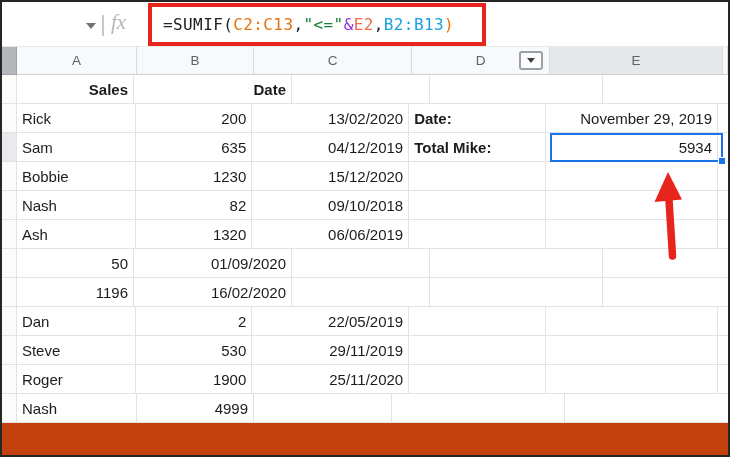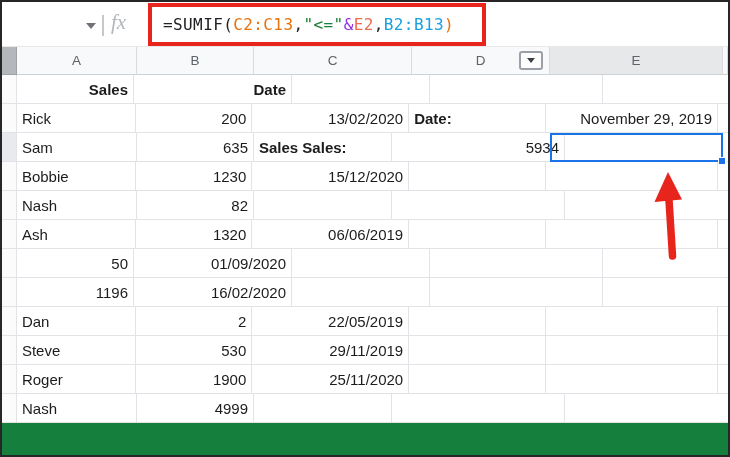"fx" .app { background: #15803d -> #c2410c }
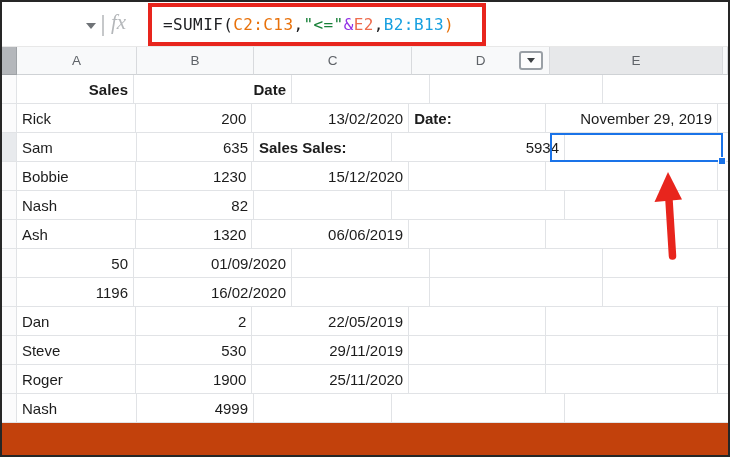"04/12/2019" div.c { html: none -> <div>04/12/2019</div> }
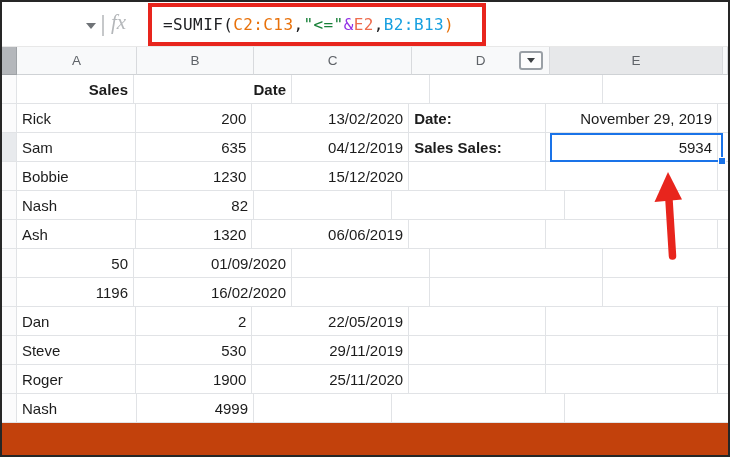"Sales Sales:" div.c { text: Sales Sales -> Total Mike }
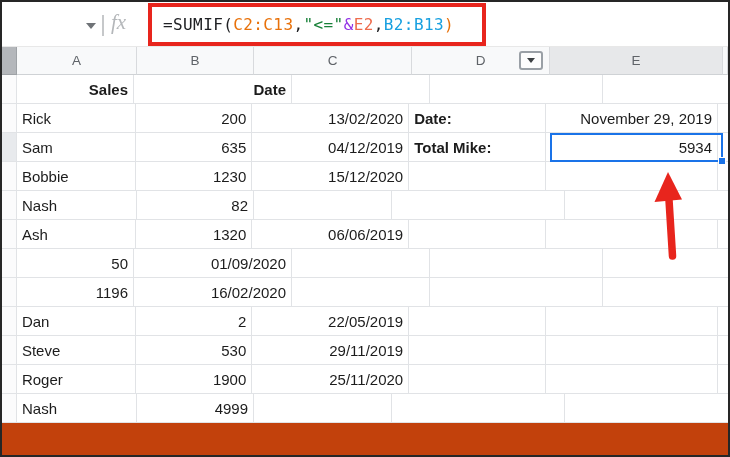"09/10/2018" div.c { html: none -> <div>09/10/2018</div> }
